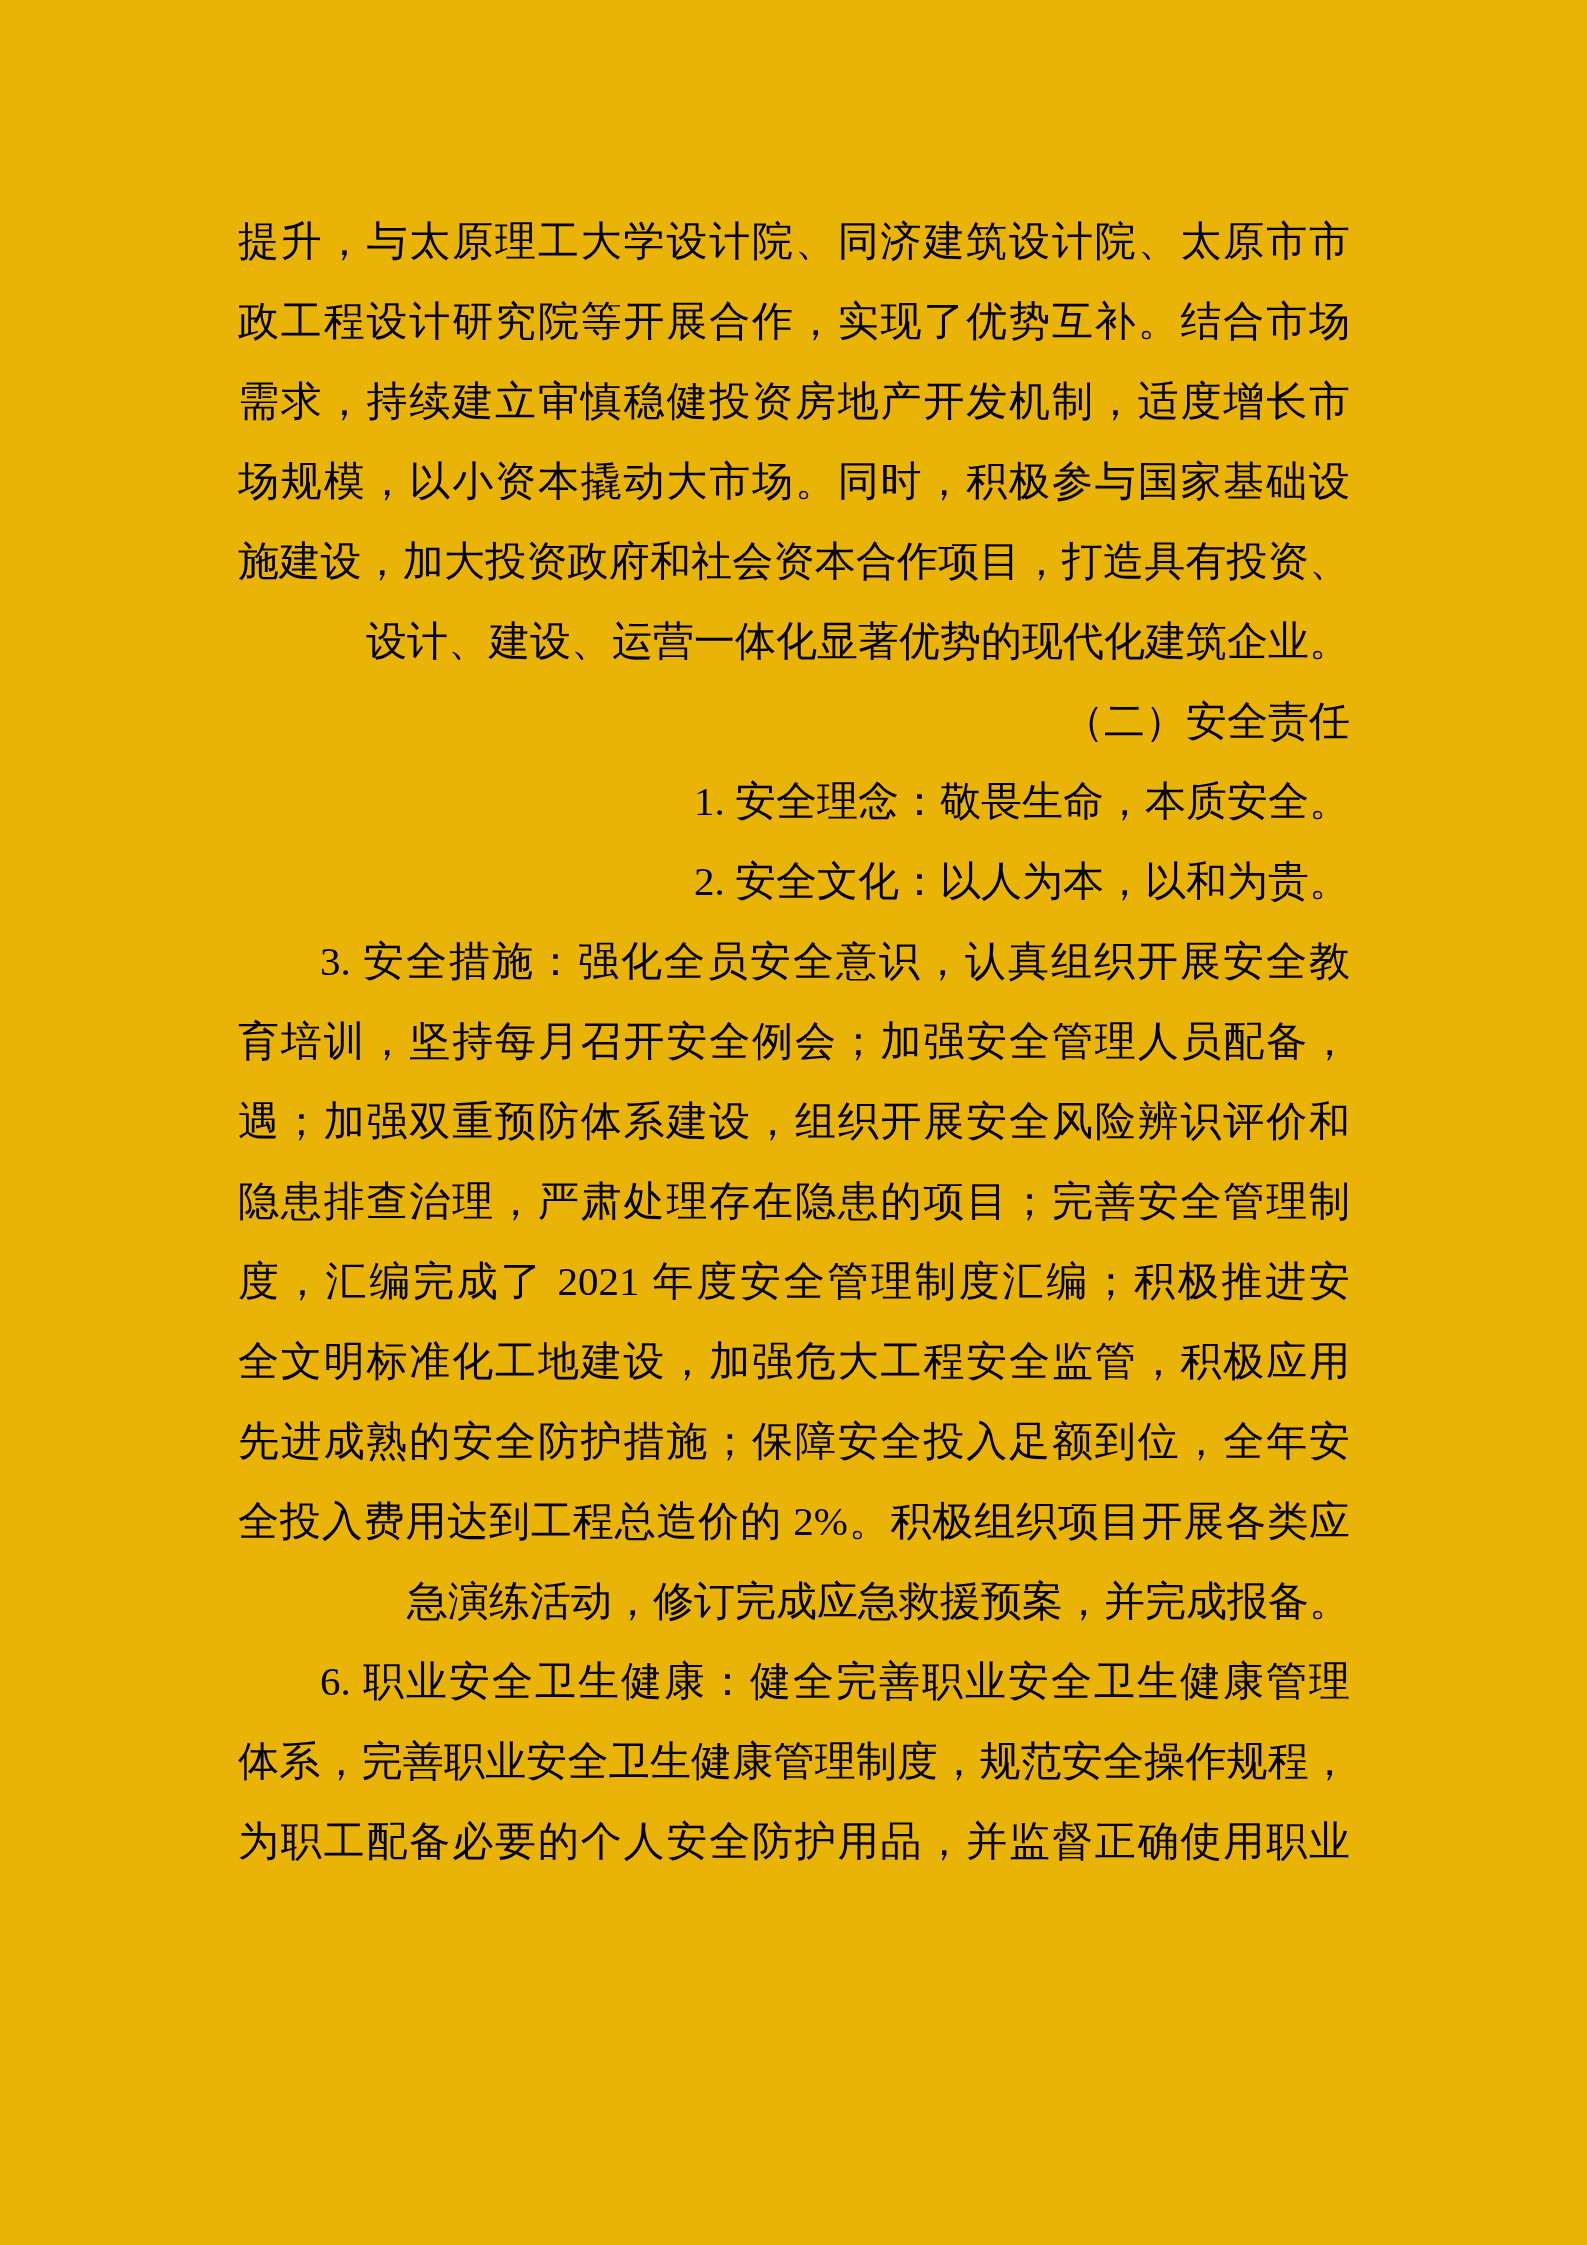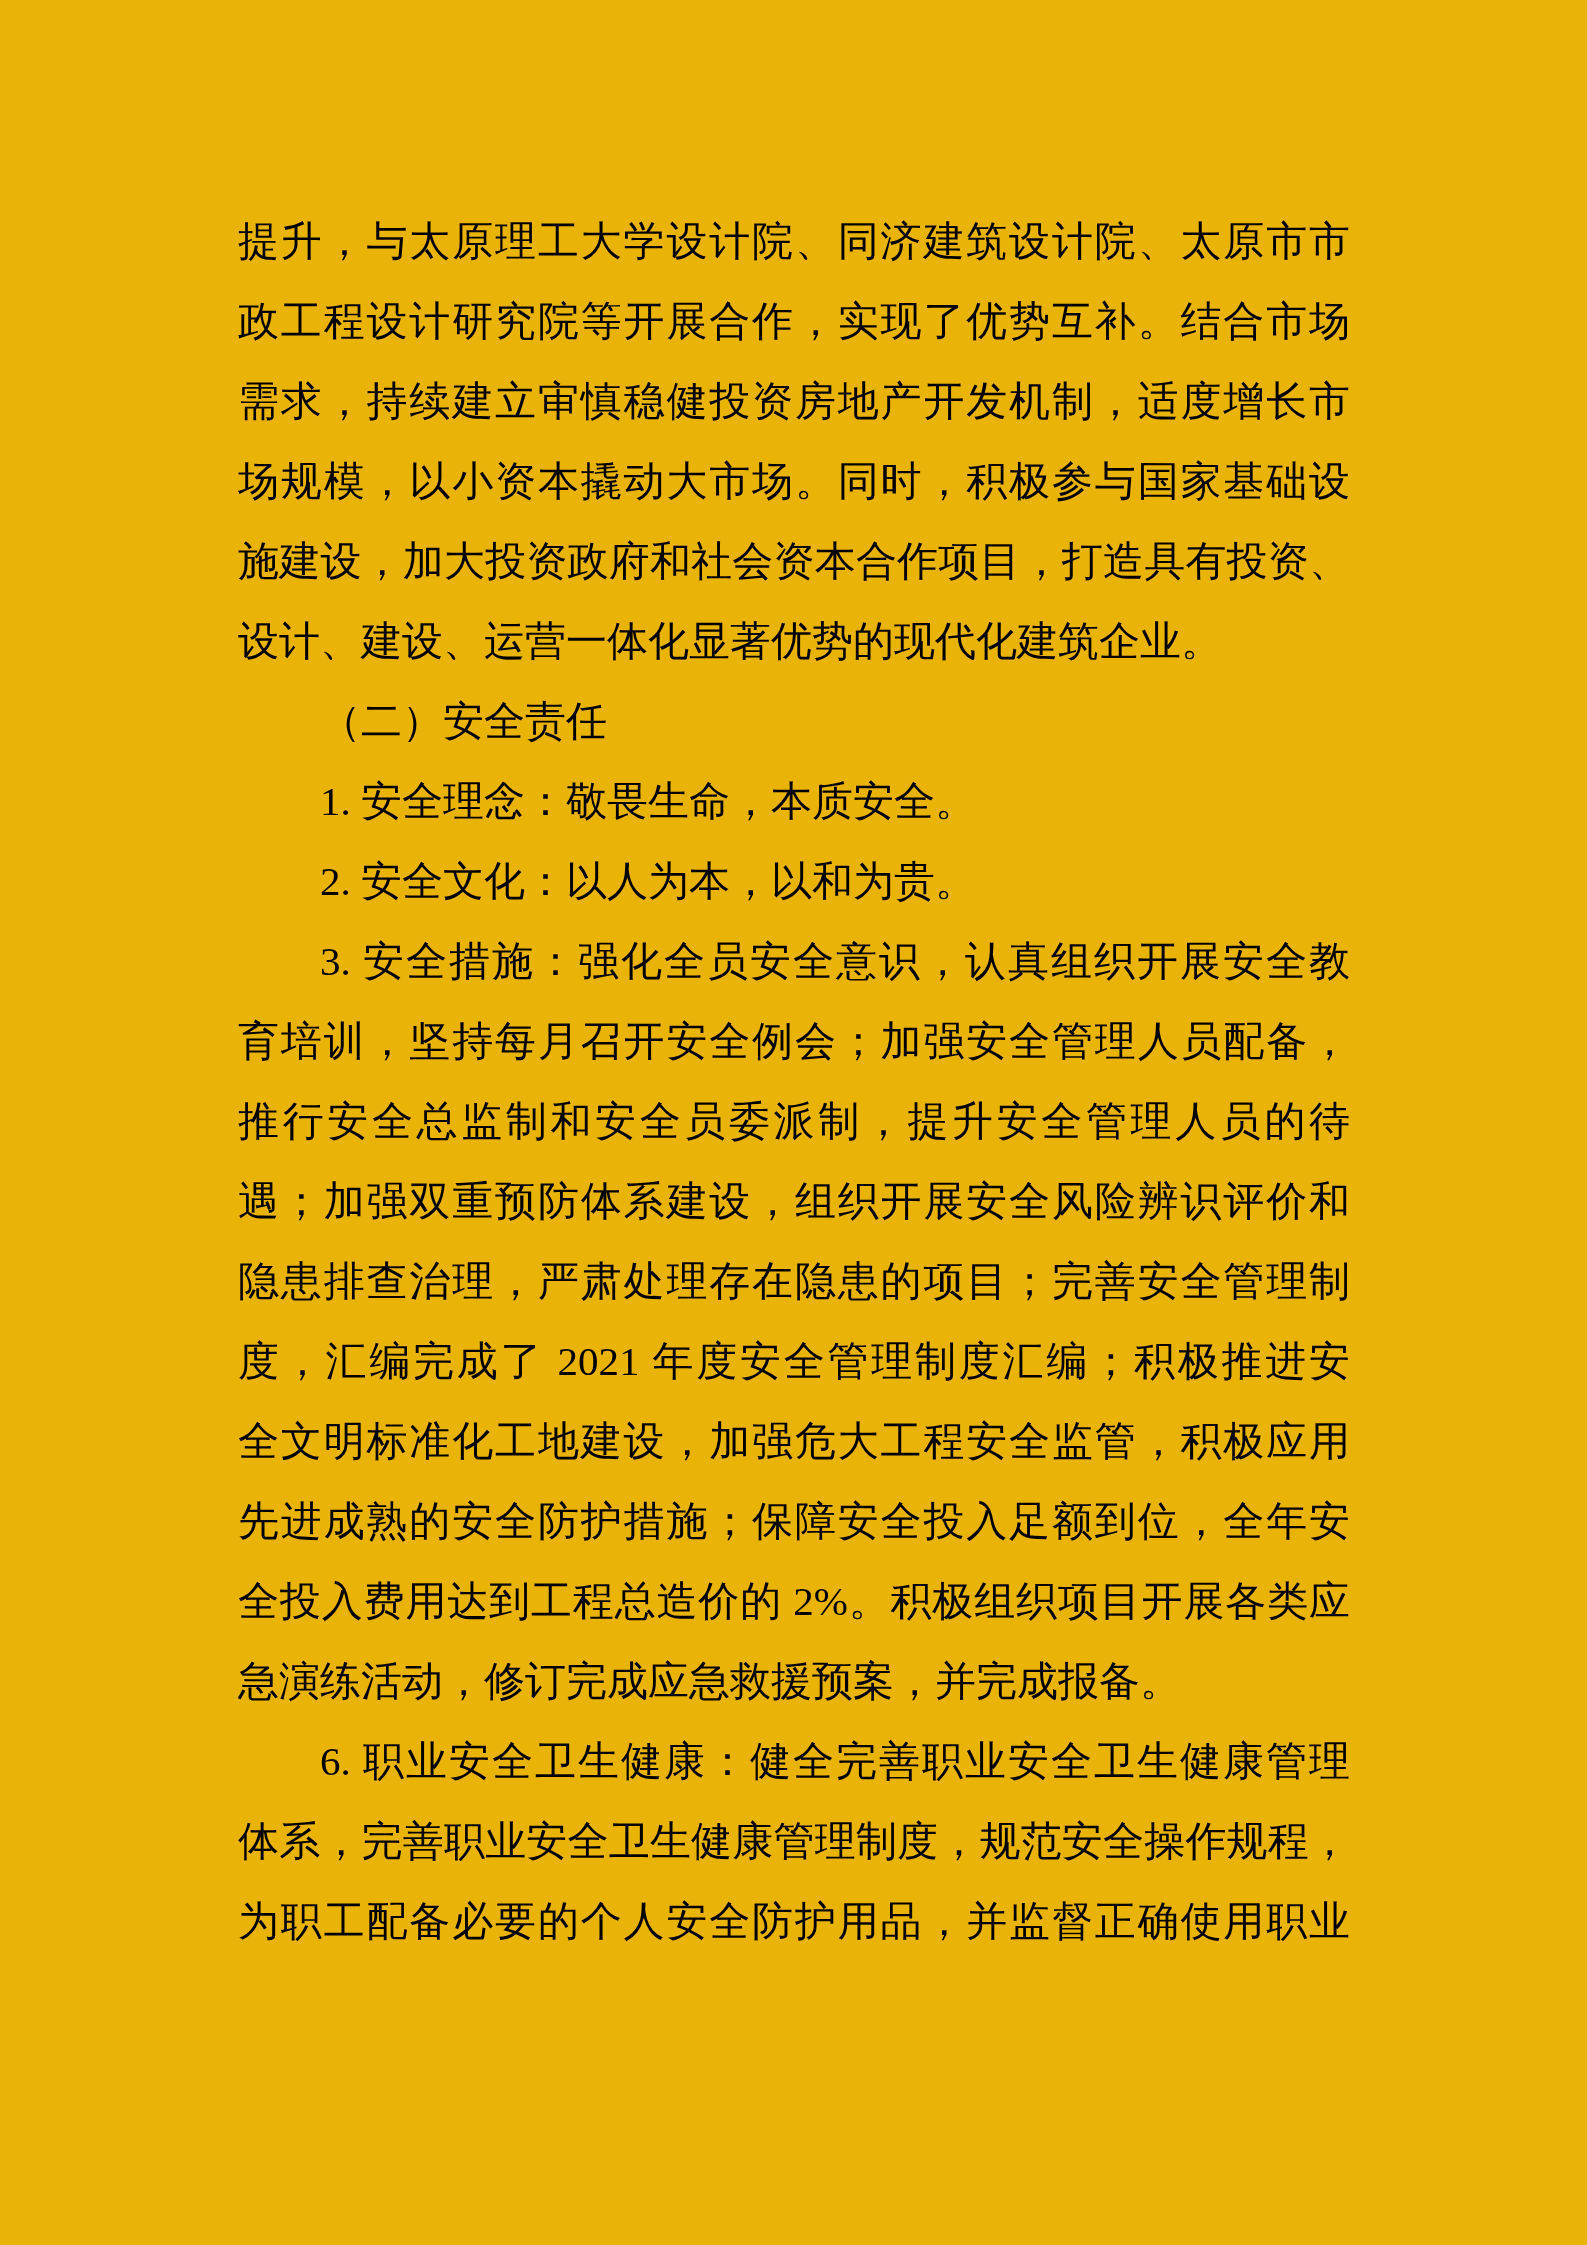"设计、建设、运营一体化显著优势的现代化建筑企业。" .line { text-align: left -> right }
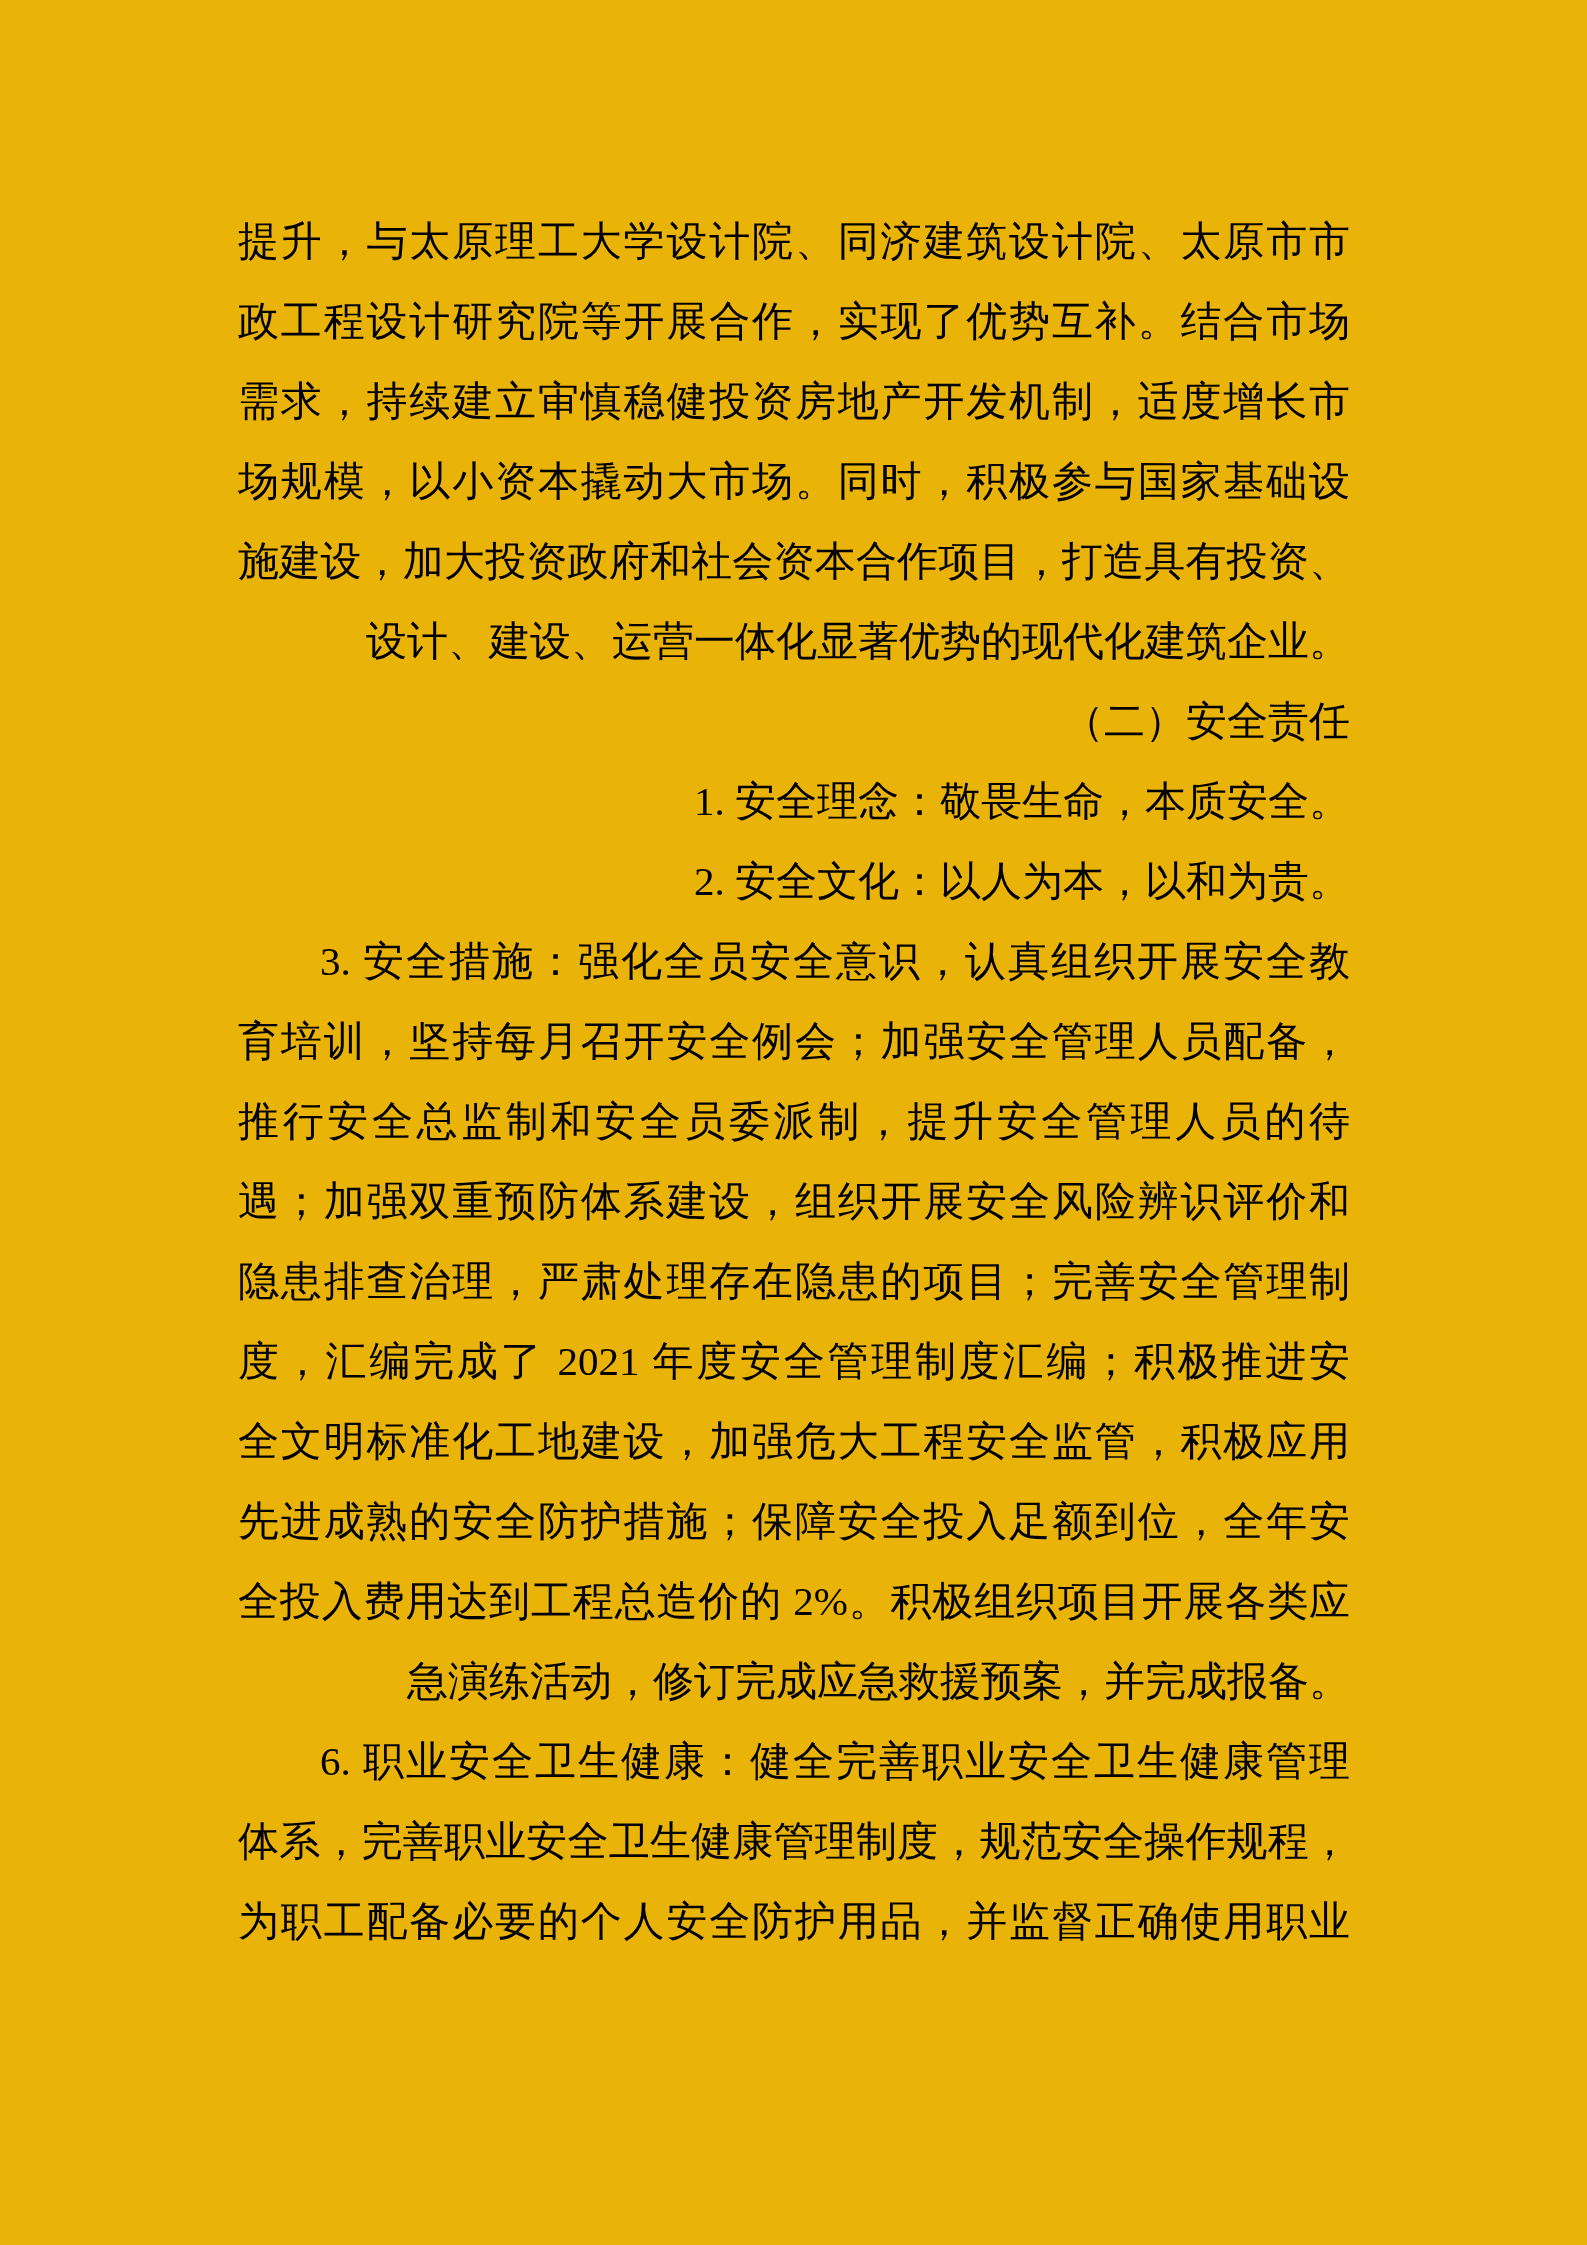"推行安全总监制和安全员委派制，提升安全管理人员的待" div.line { html: <div>推行安全总监制和安全员委派制，提升安全管理人员的待</div> -> none }
